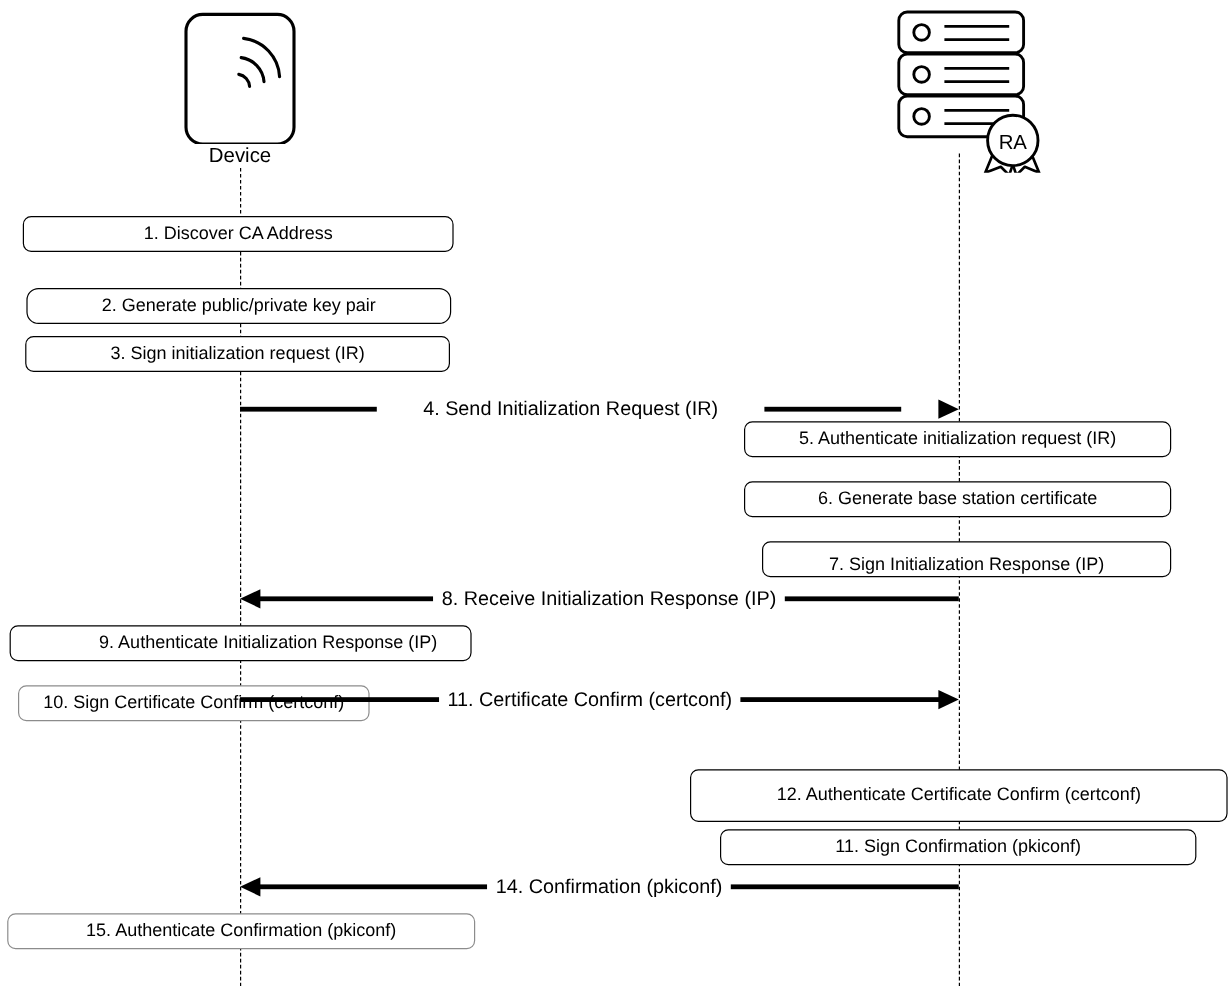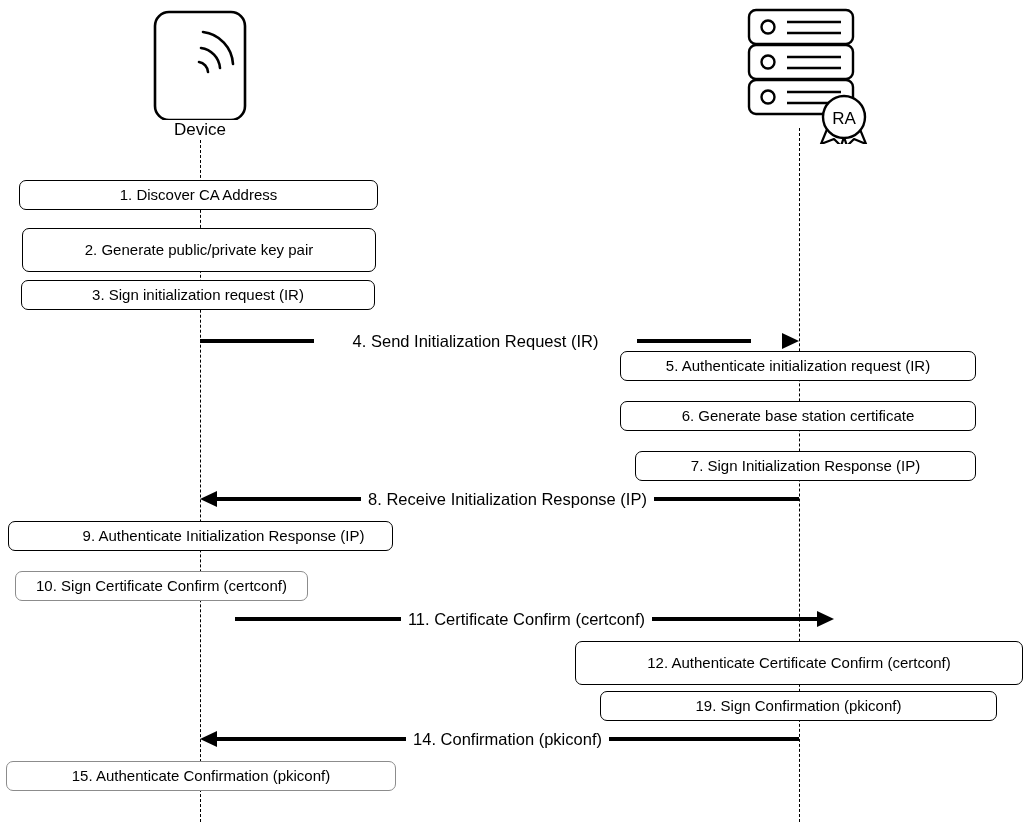"2. Generate public/private key pair" div.pbox { border-radius: none -> 10px; height: 44px -> 30px; top: 228px -> 240px }
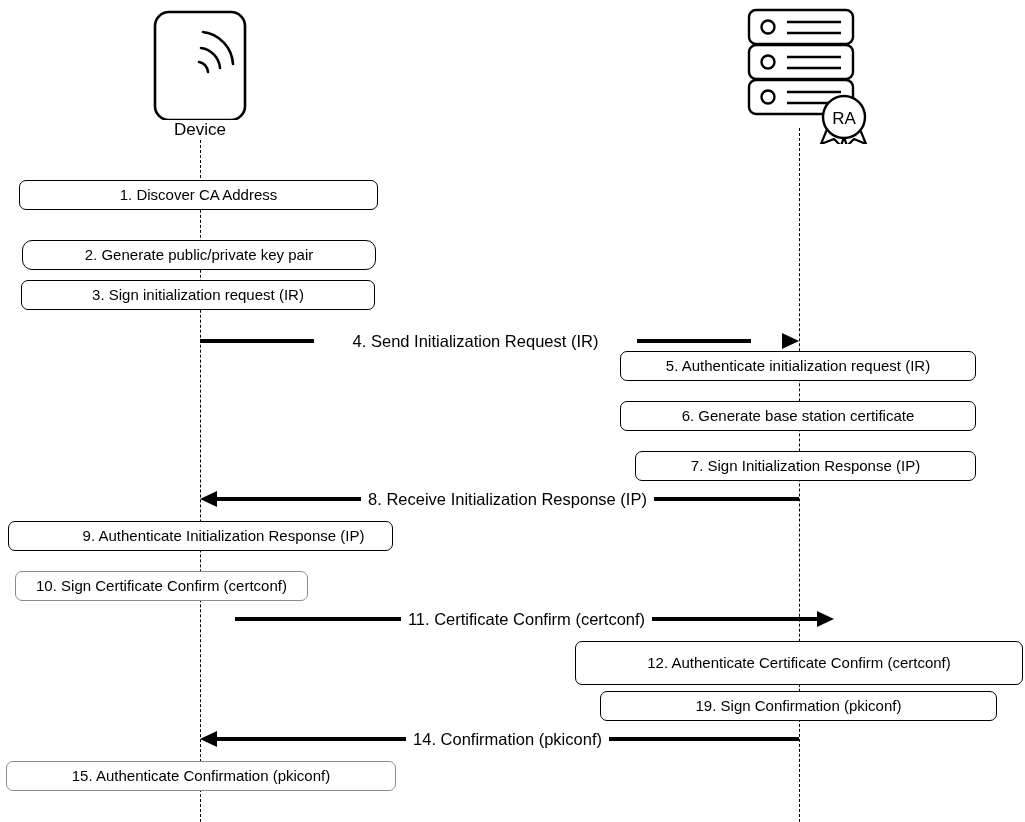"7. Sign Initialization Response (IP)" div.pbox { align-items: none -> flex-end }
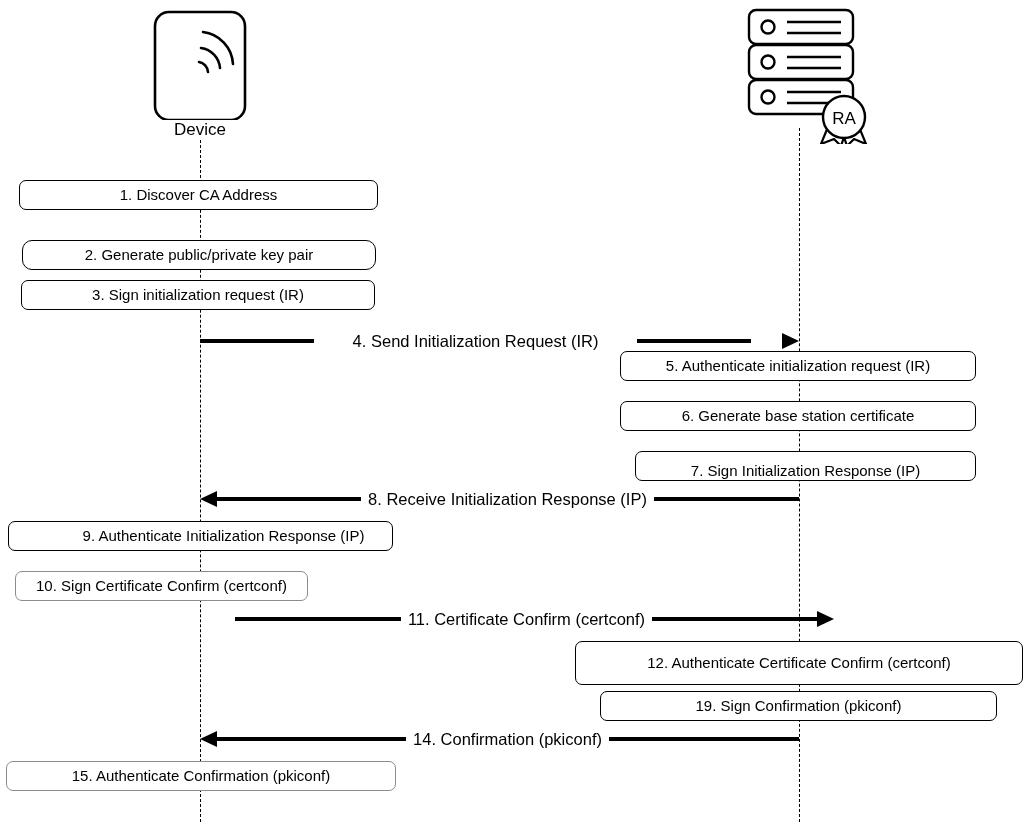"11. Certificate Confirm (certconf)" div.msg { margin-left: 35px -> none; top: 604px -> 568px }
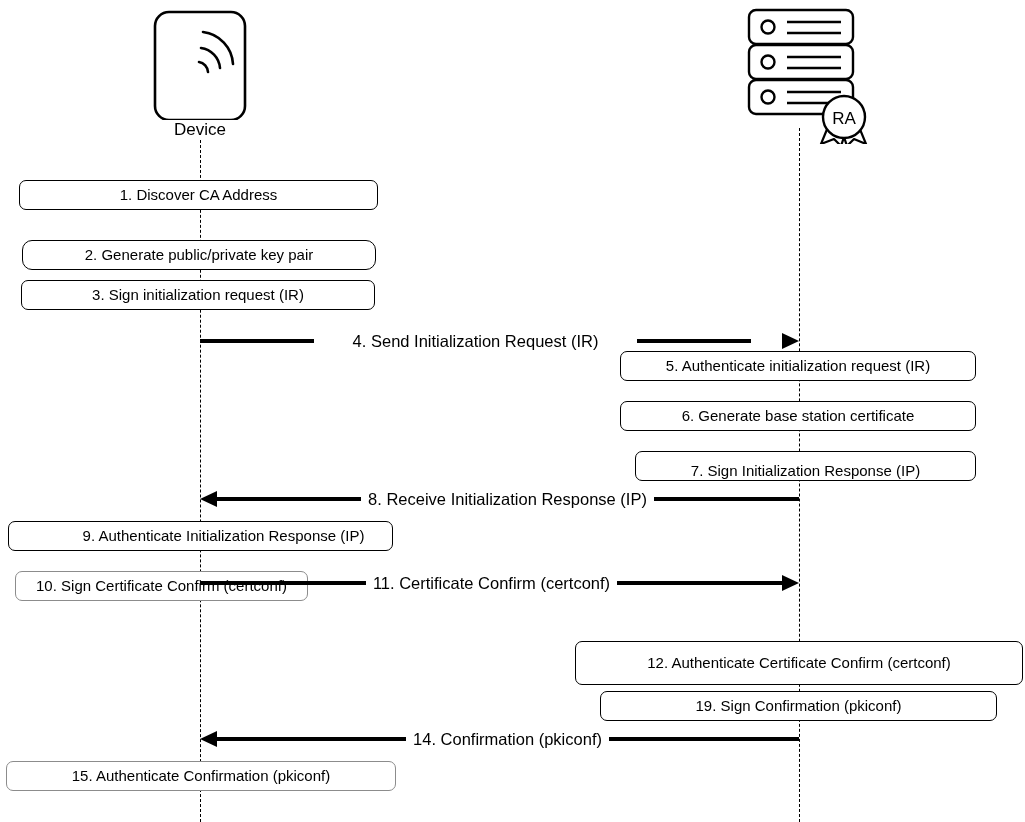"19. Sign Confirmation (pkiconf)" span { text: 19 -> 11 }
